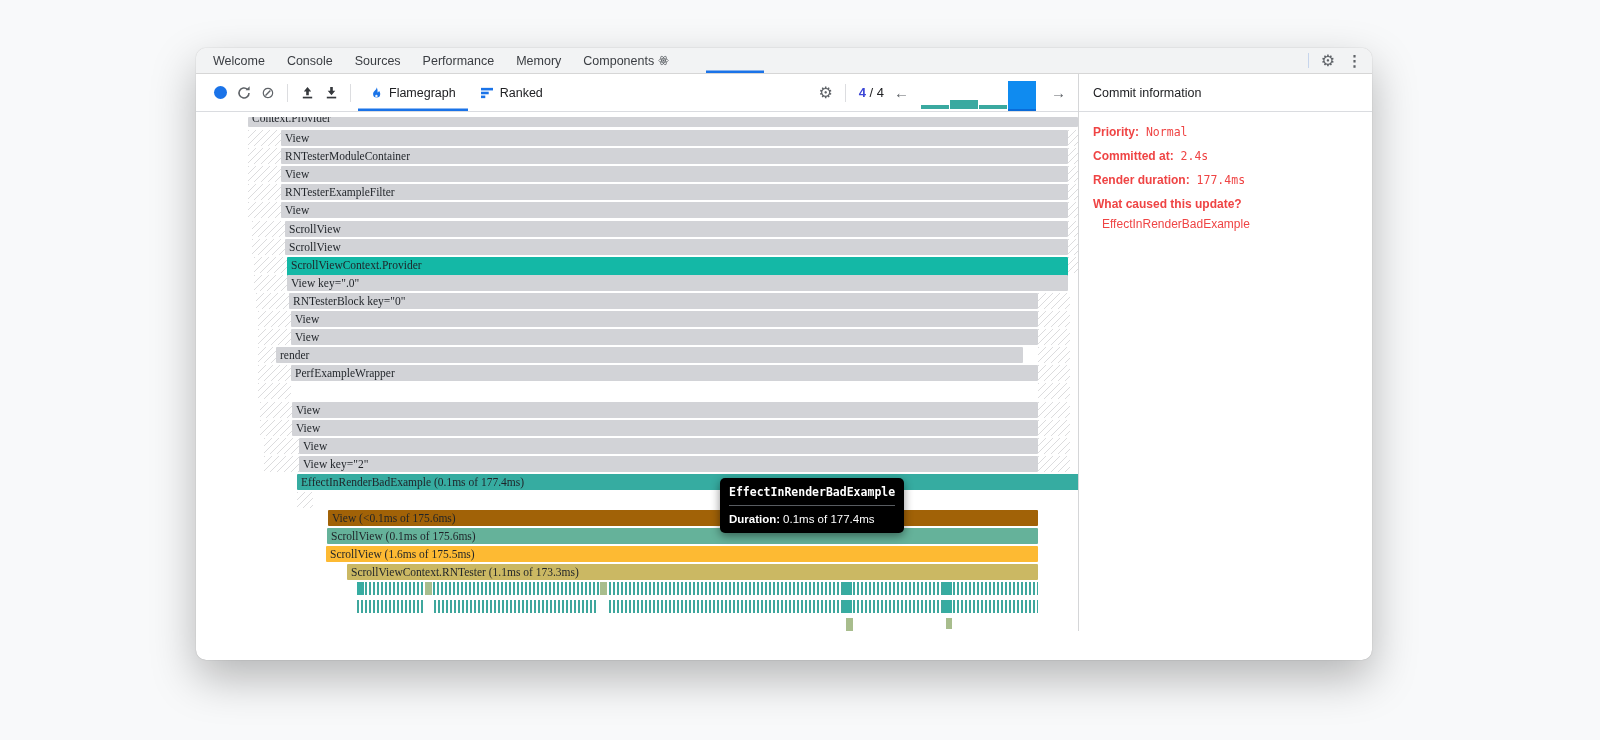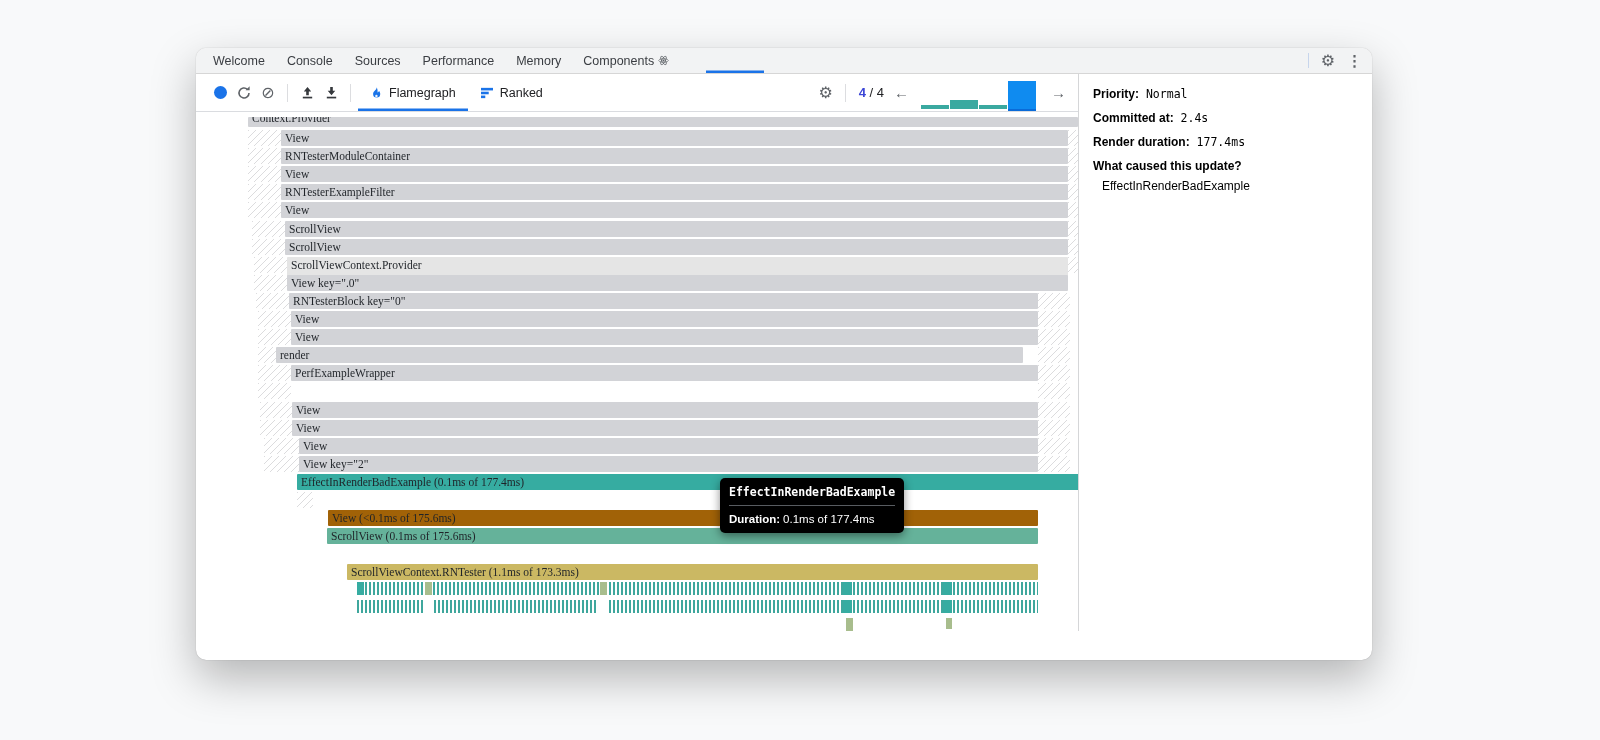"Commit information" div.cheader { html: none -> <div>Commit information</div> }
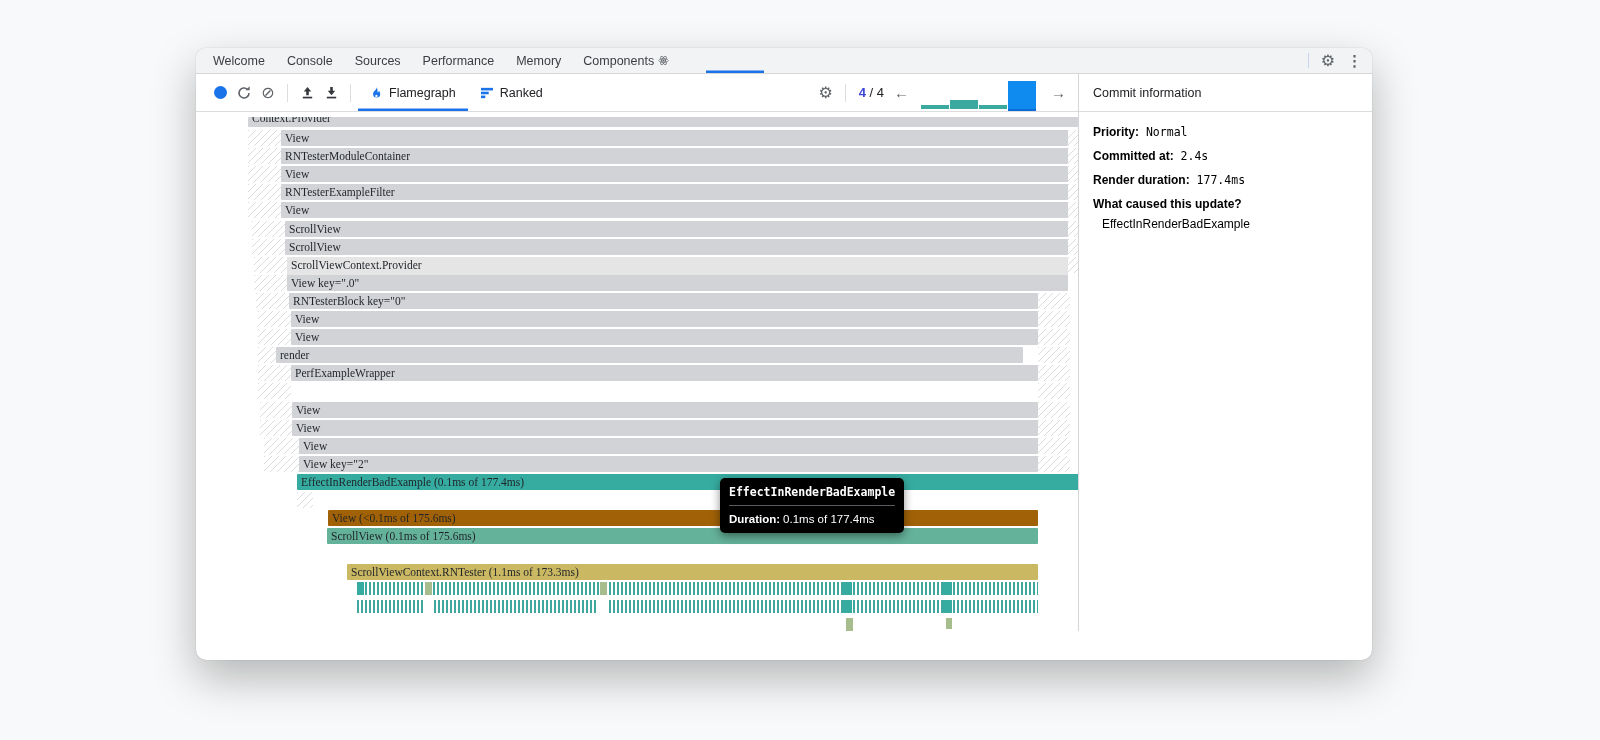"Priority: Normal" .cbody { color: #000000 -> #ef4444 }
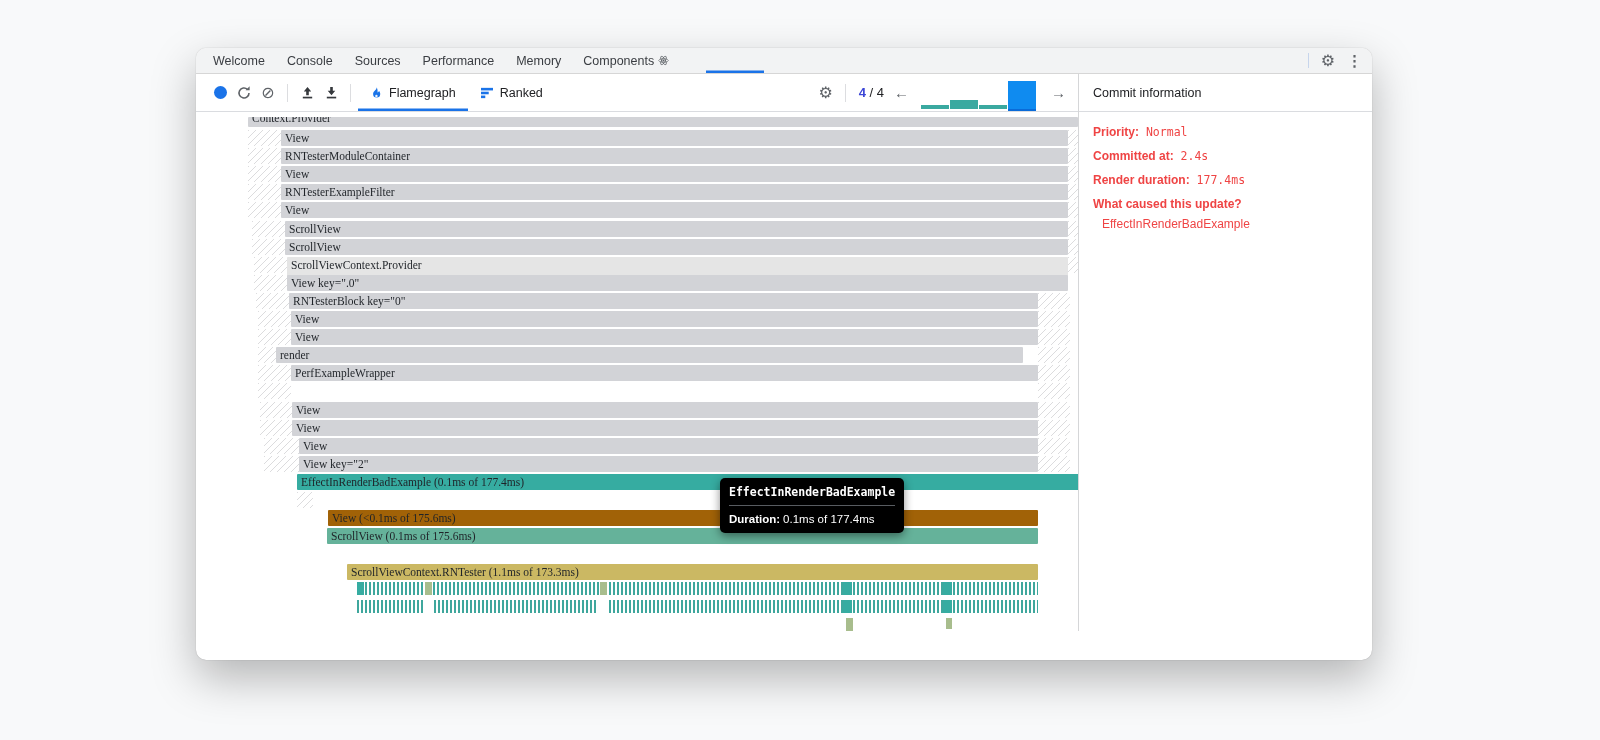"ScrollViewContext.Provider" div.bar { background: #e5e5e5 -> #14b8a6 }
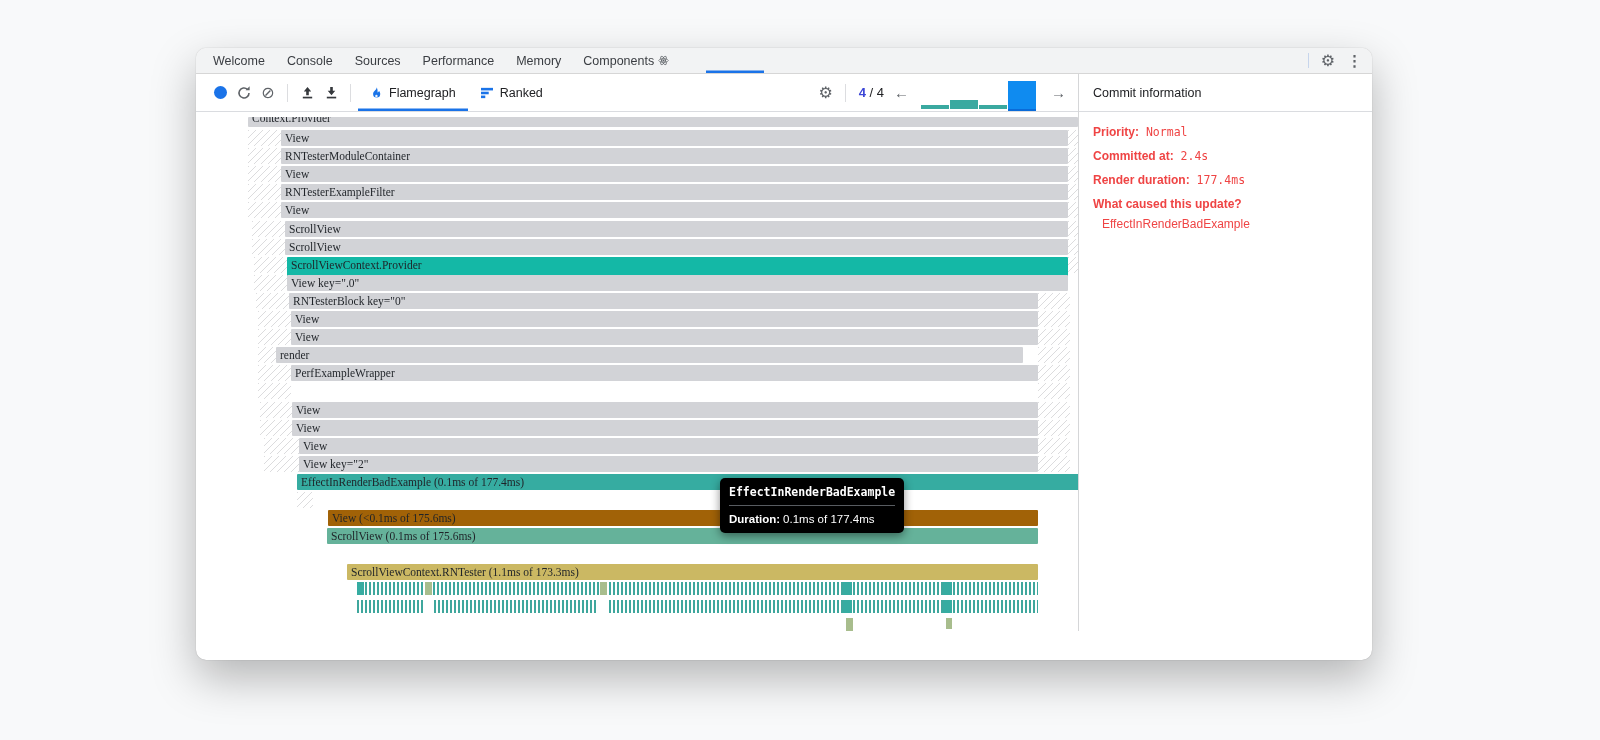"ScrollView (1.6ms of 175.5ms)" div.bar { html: none -> <div> <span>ScrollView (1.6ms of 175.5ms)</span> </div> }
